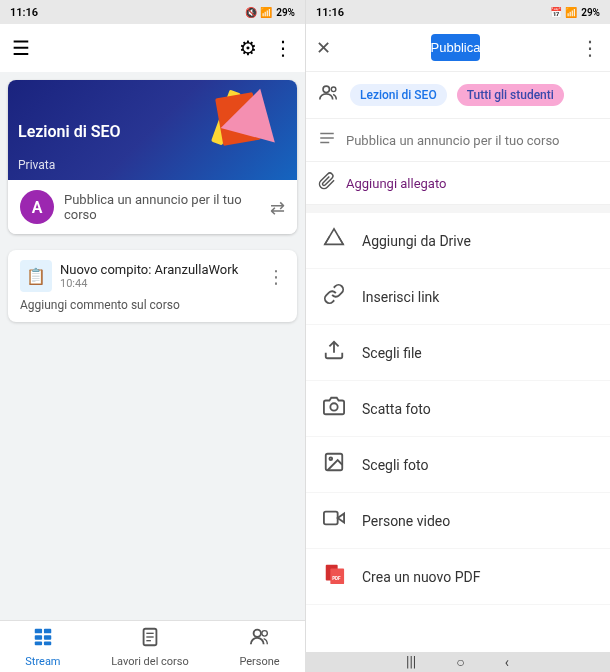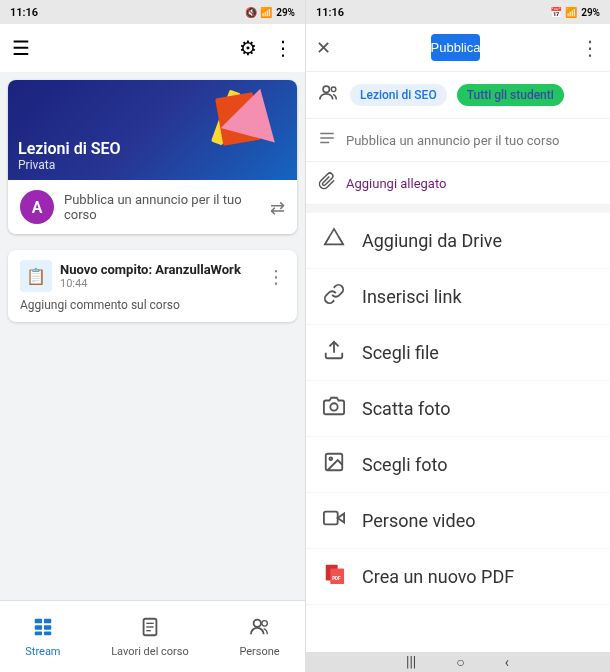"Tutti gli studenti" .chip.dark { background: #22c55e -> #f9a8d4 }
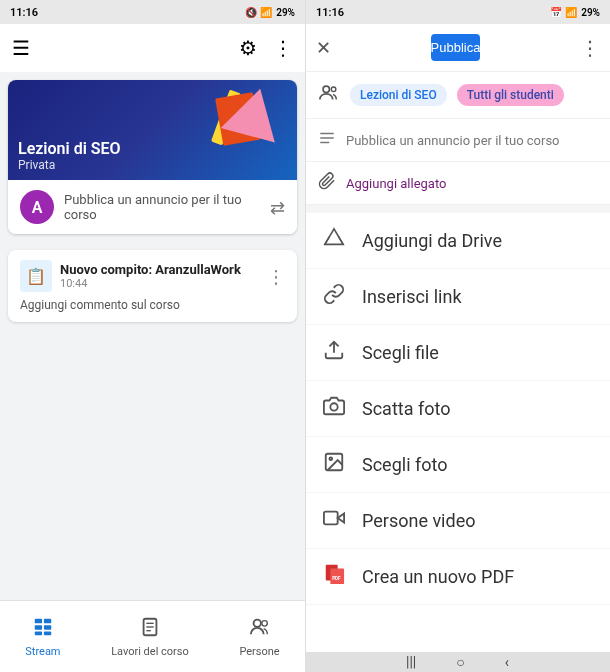"Privata" .course-subtitle { margin-top: none -> 17px }
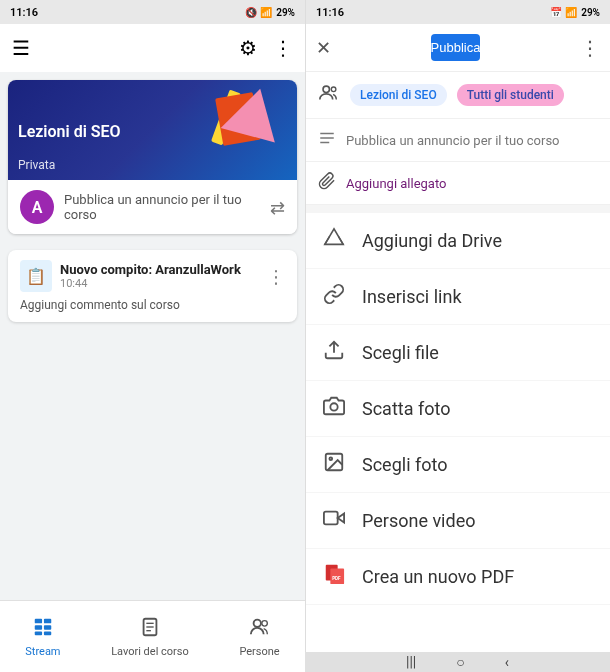"Aggiungi da Drive" .menu-item-label { font-size: 18px -> 14px }
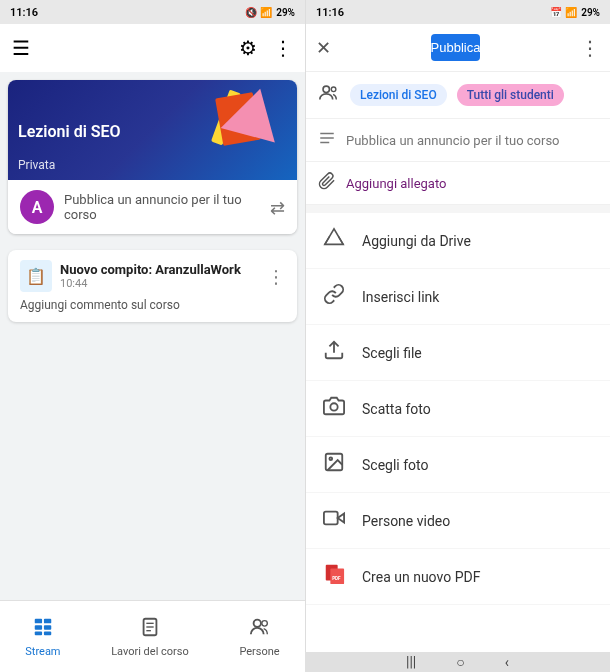"Nuovo compito: AranzullaWork" .news-title { font-weight: 700 -> 400 }
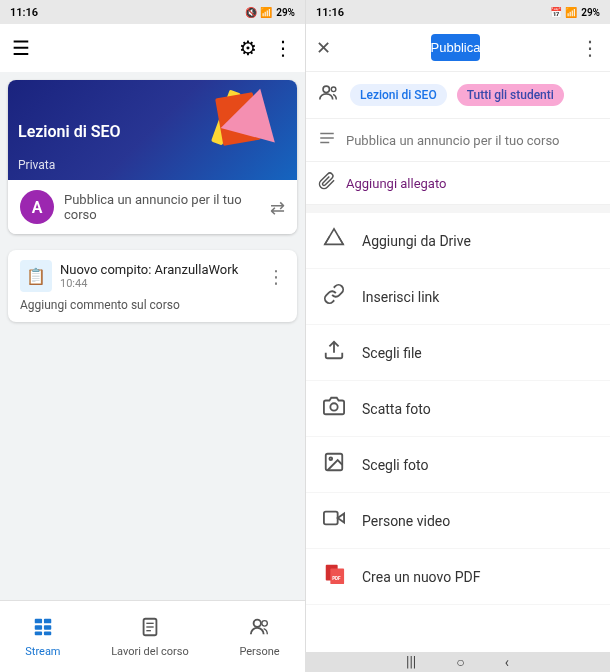"Stream" .bottom-nav { height: 72px -> 52px }
